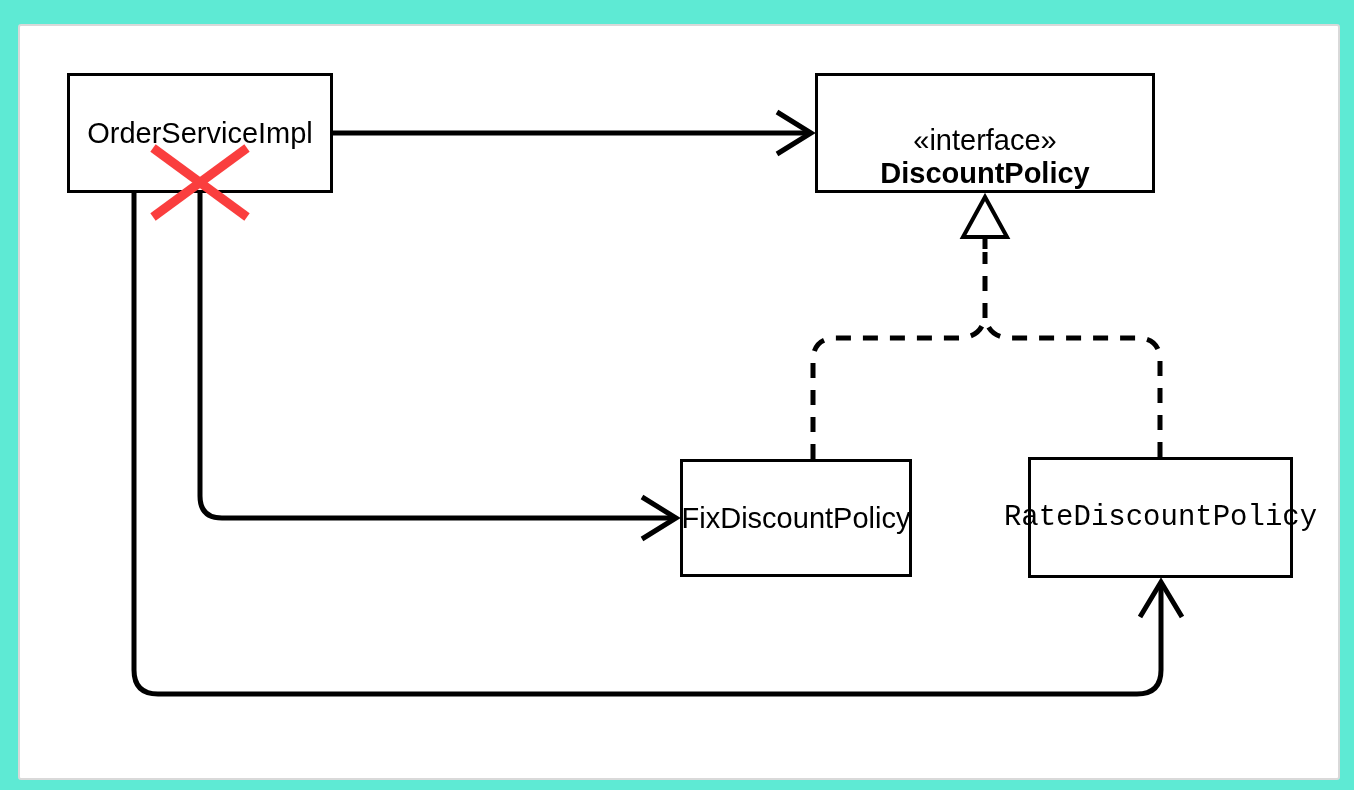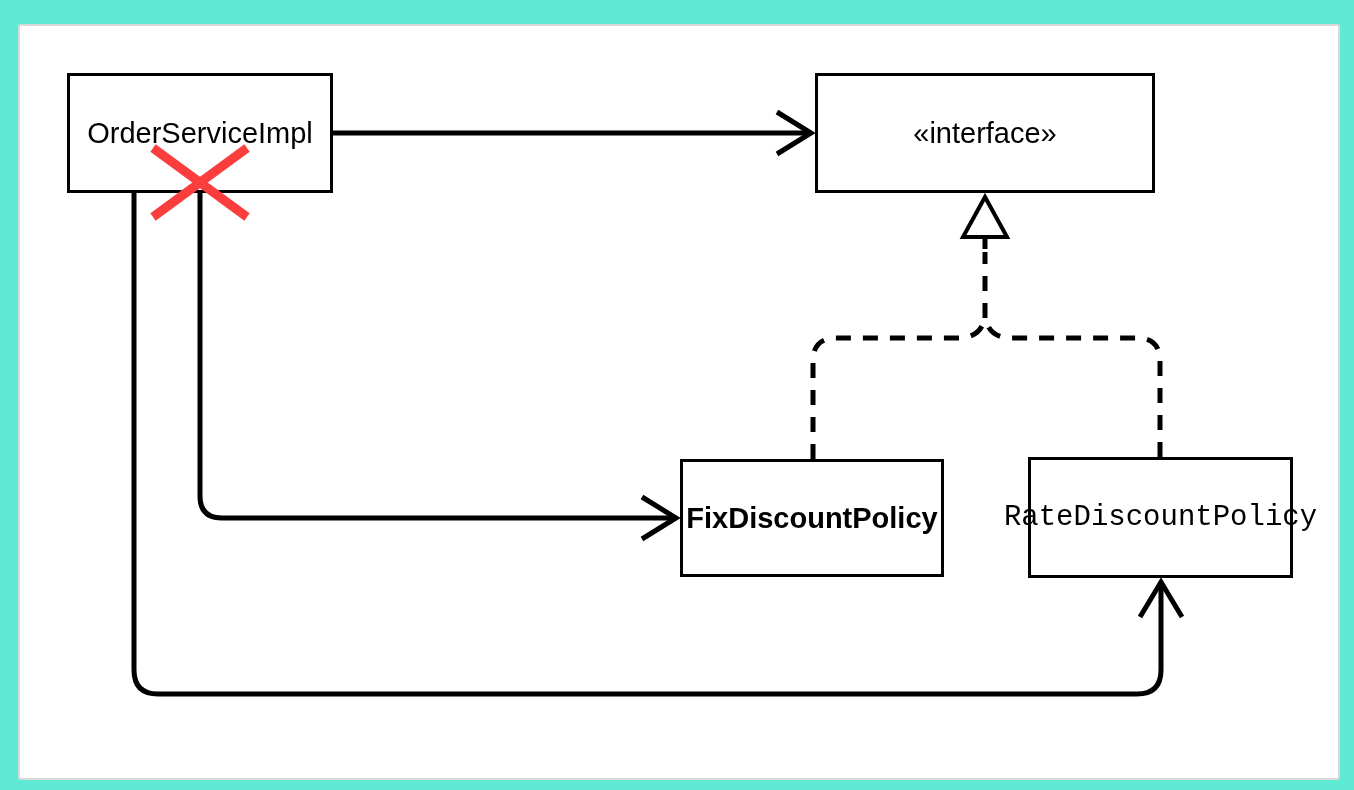"«interface»" #node-discount-policy { justify-content: none -> flex-end }
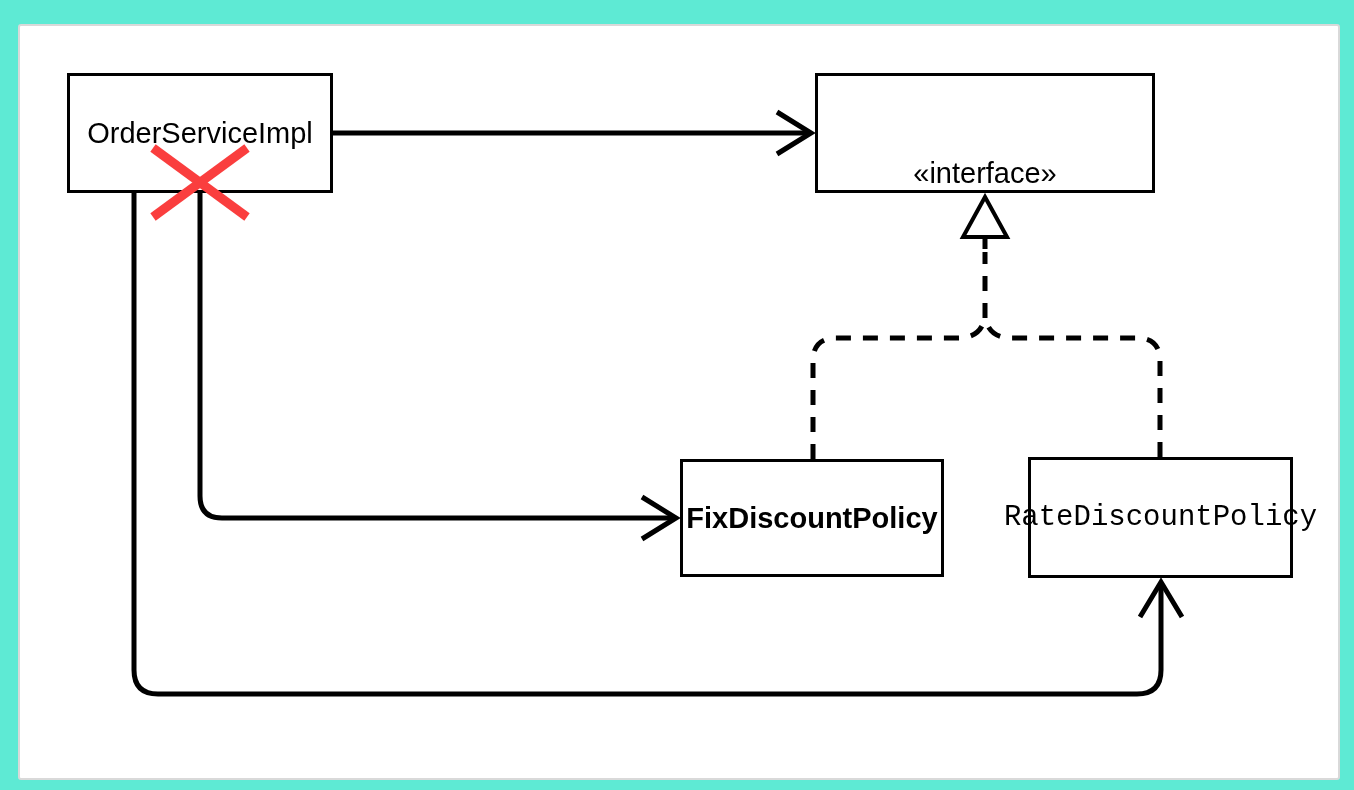"DiscountPolicy" span.classname-bold { html: none -> <span>DiscountPolicy</span> }
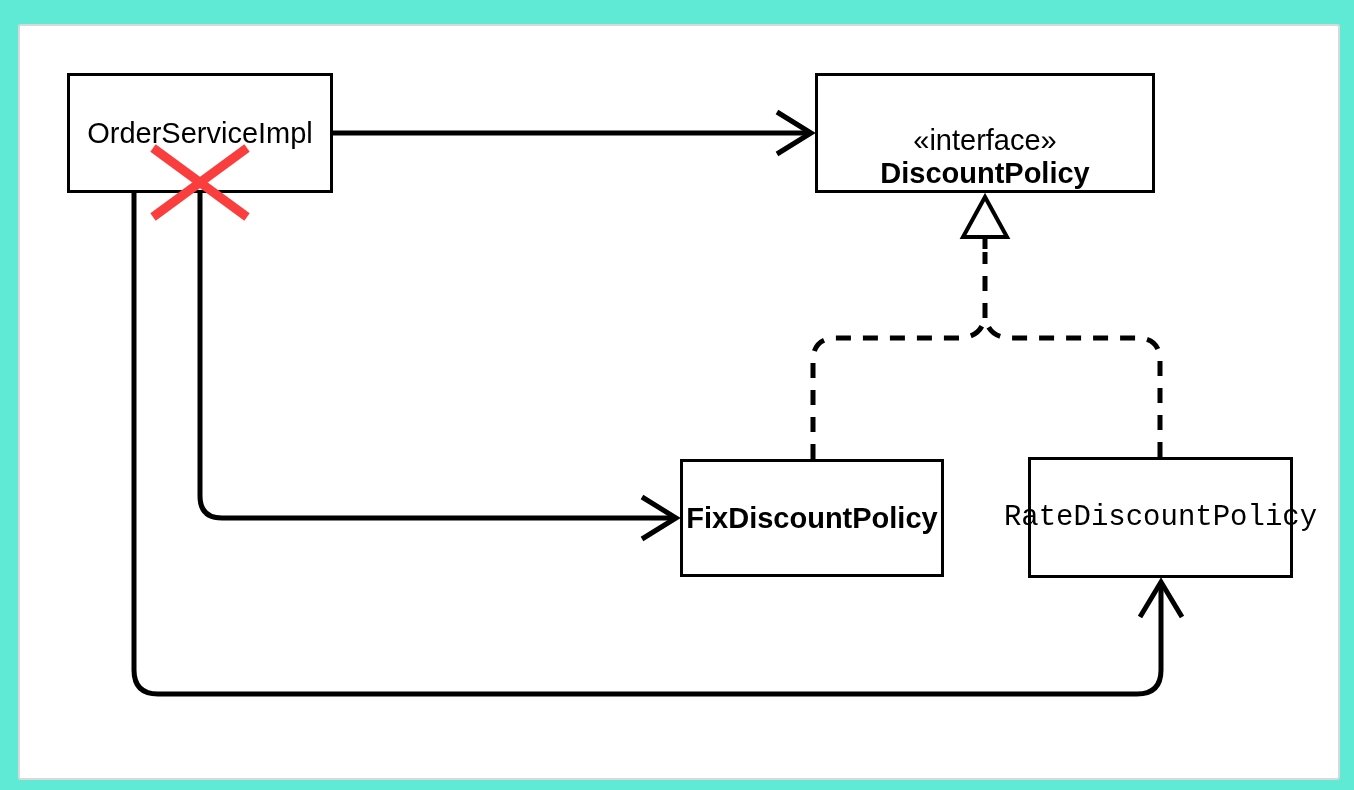"FixDiscountPolicy" #node-fix-discount { font-weight: bold -> none; width: 264px -> 232px }
